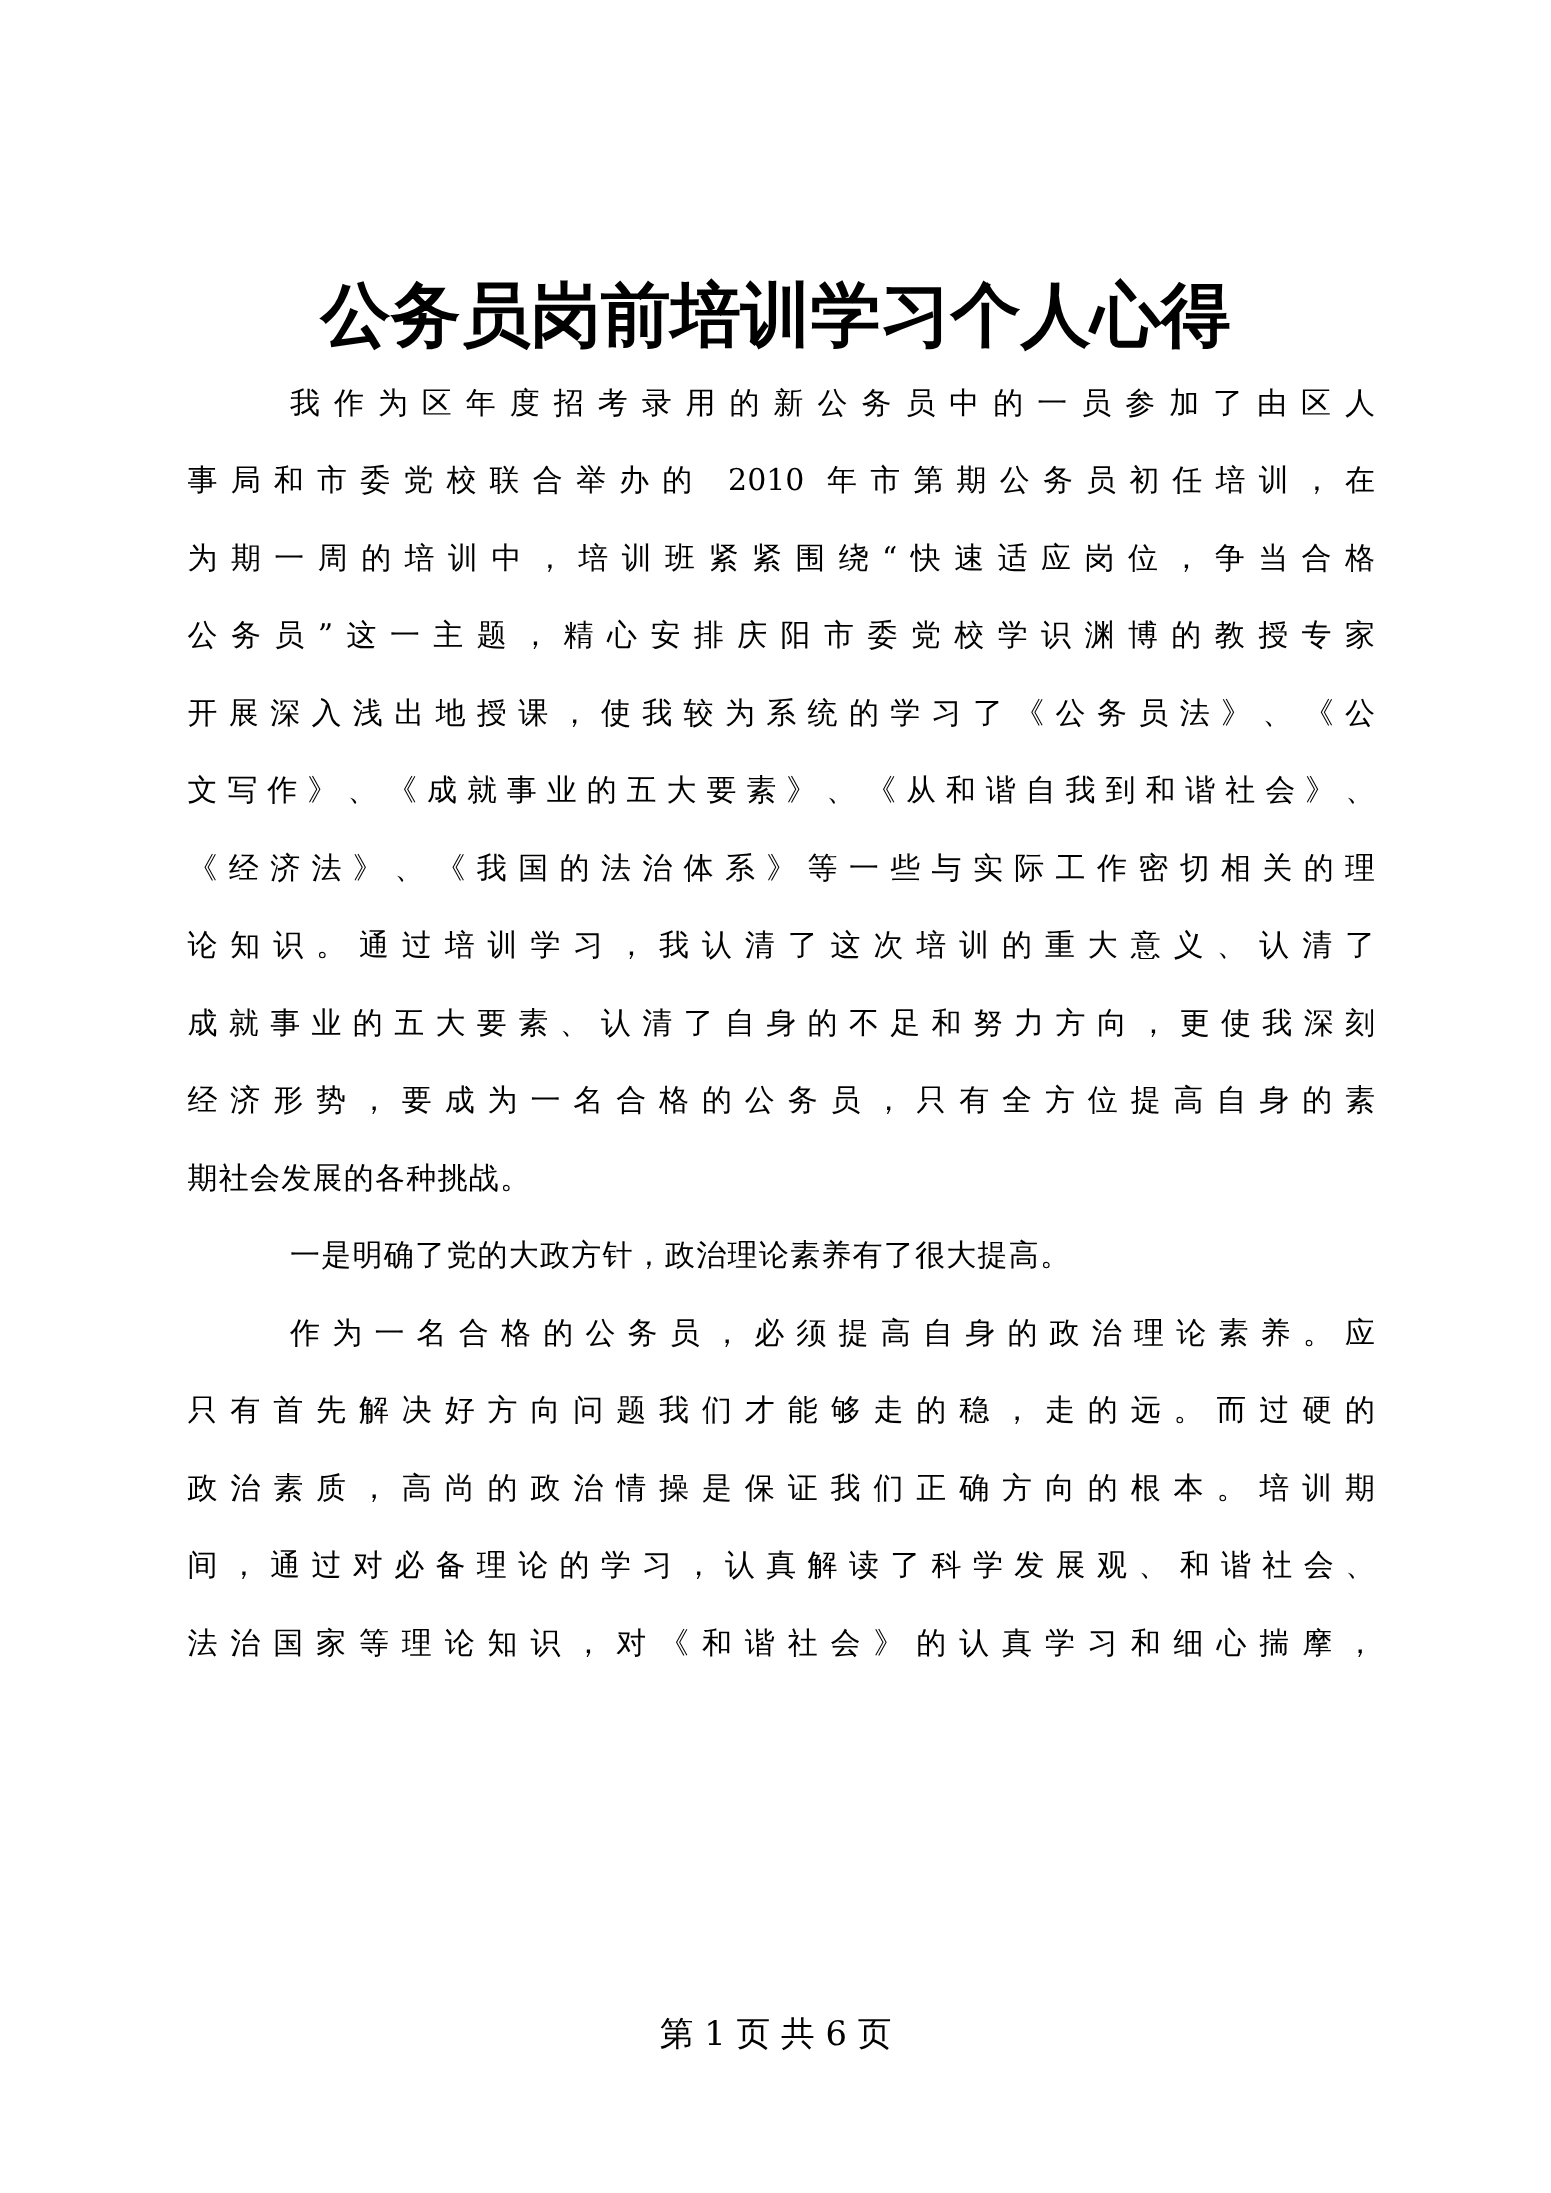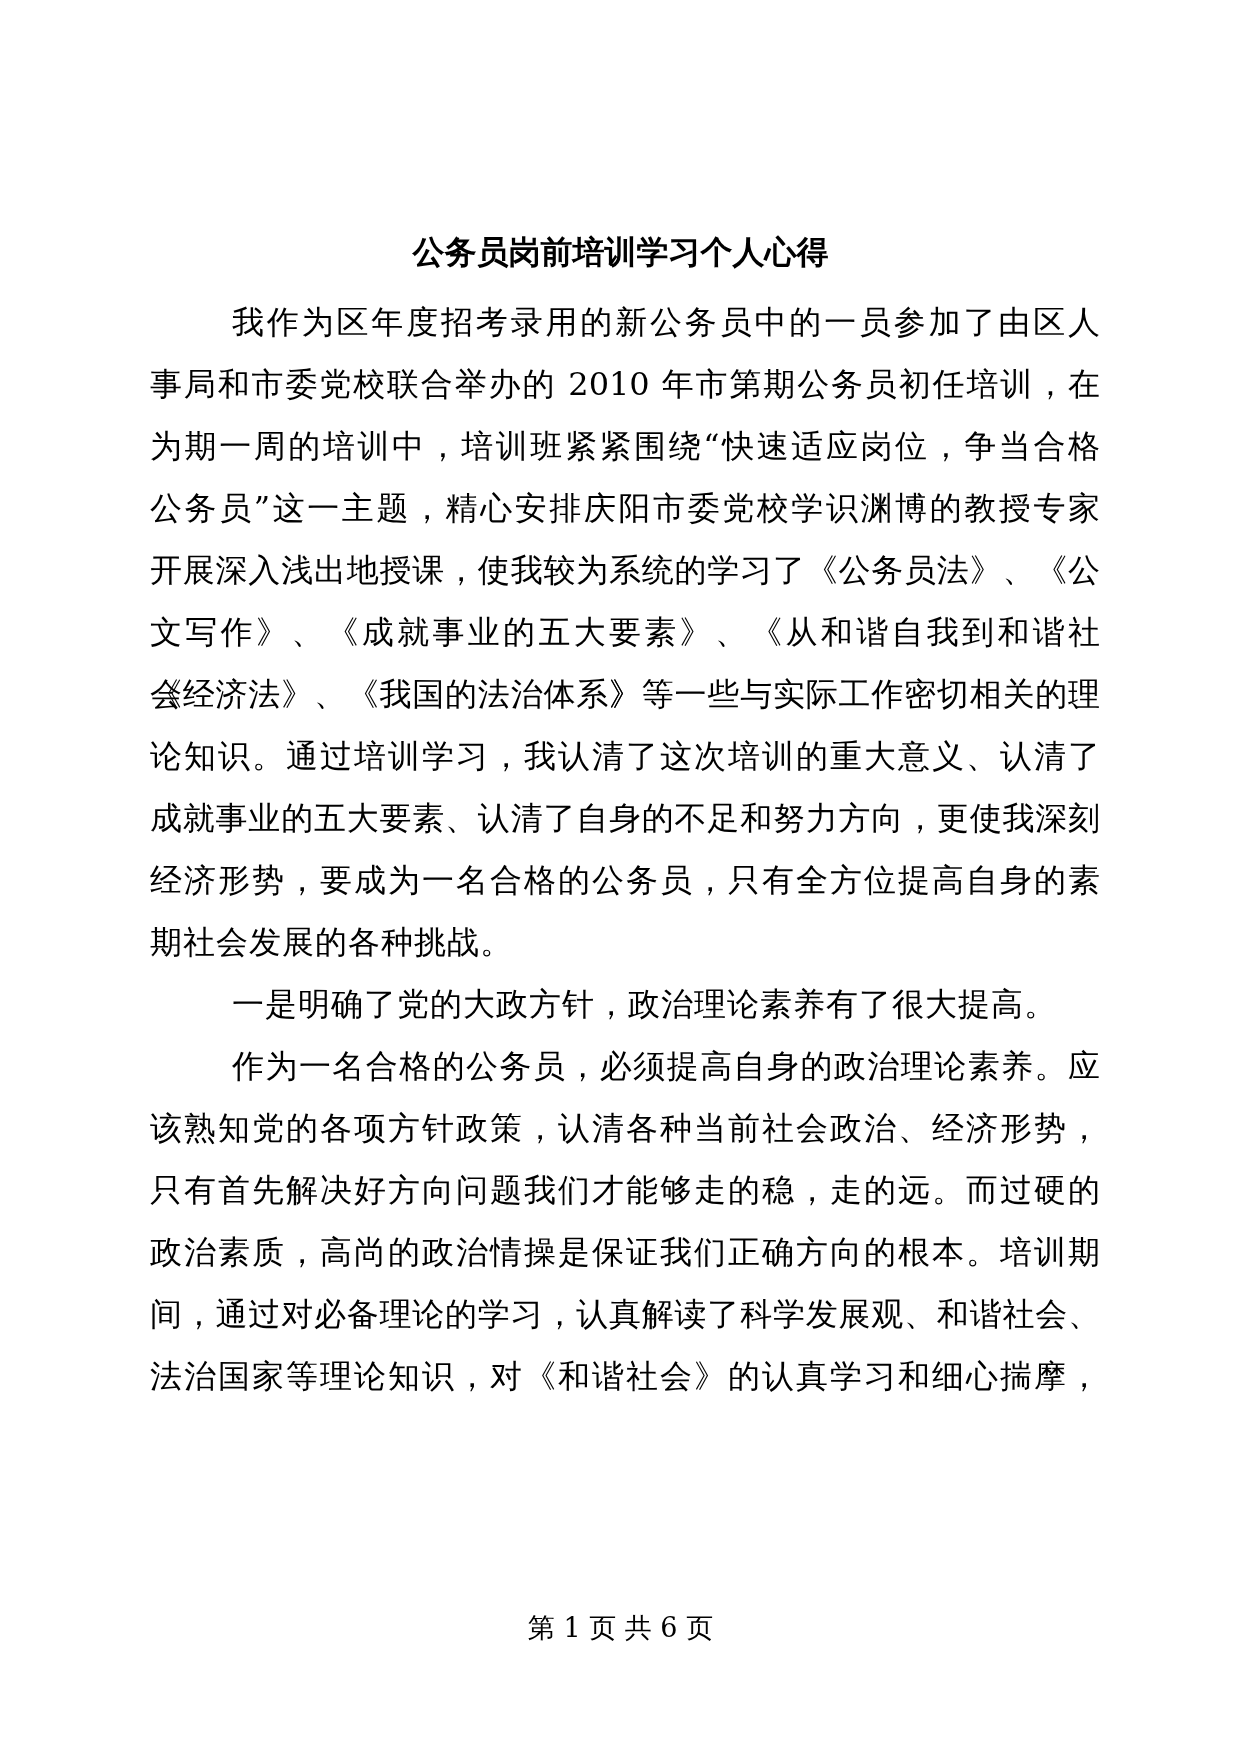"公务员岗前培训学习个人心得" .title { font-size: 32px -> 56px }
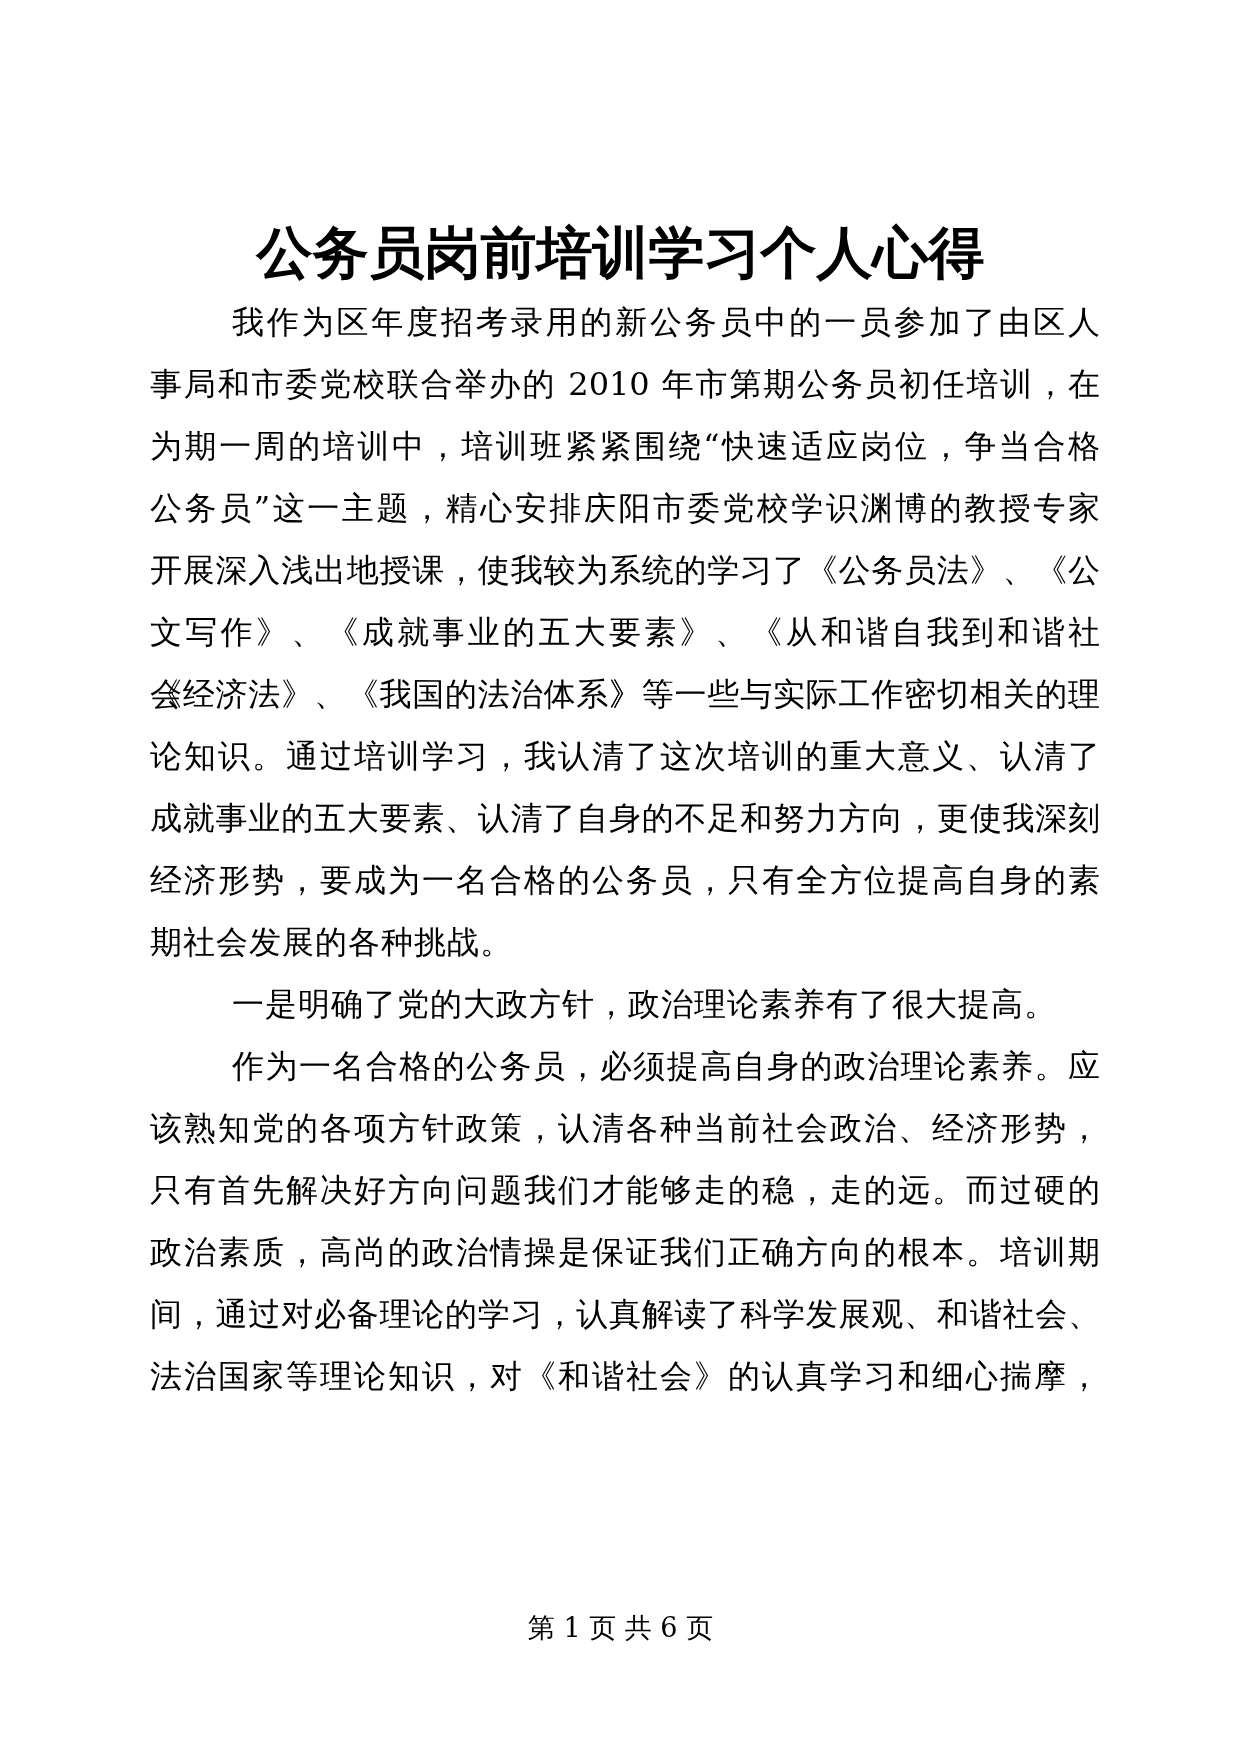"我作为区年度招考录用的新公务员中的一员参加了由区人" .line { font-size: 32px -> 24px }
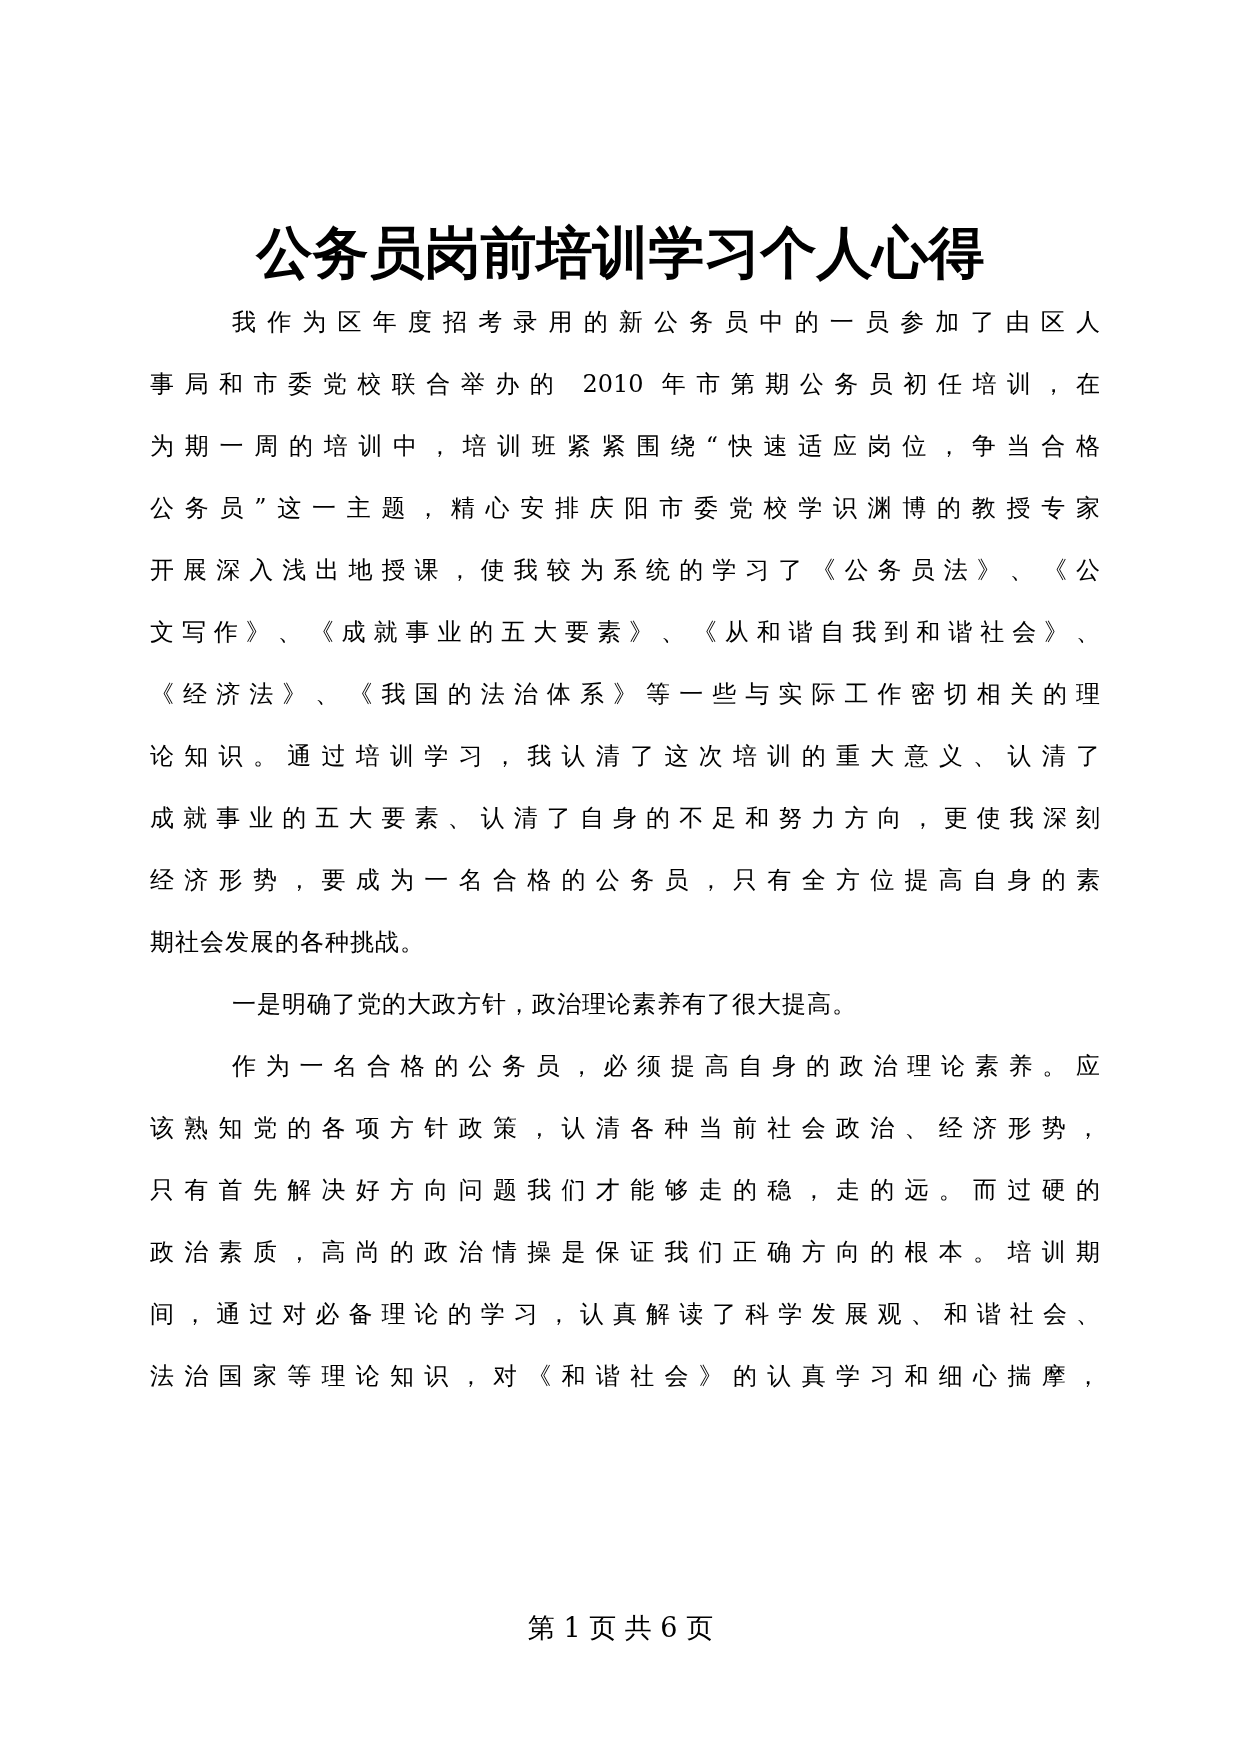"该熟知党的各项方针政策，认清各种当前社会政治、经济形势，" div.line { html: <div>该熟知党的各项方针政策，认清各种当前社会政治、经济形势，</div> -> none }
